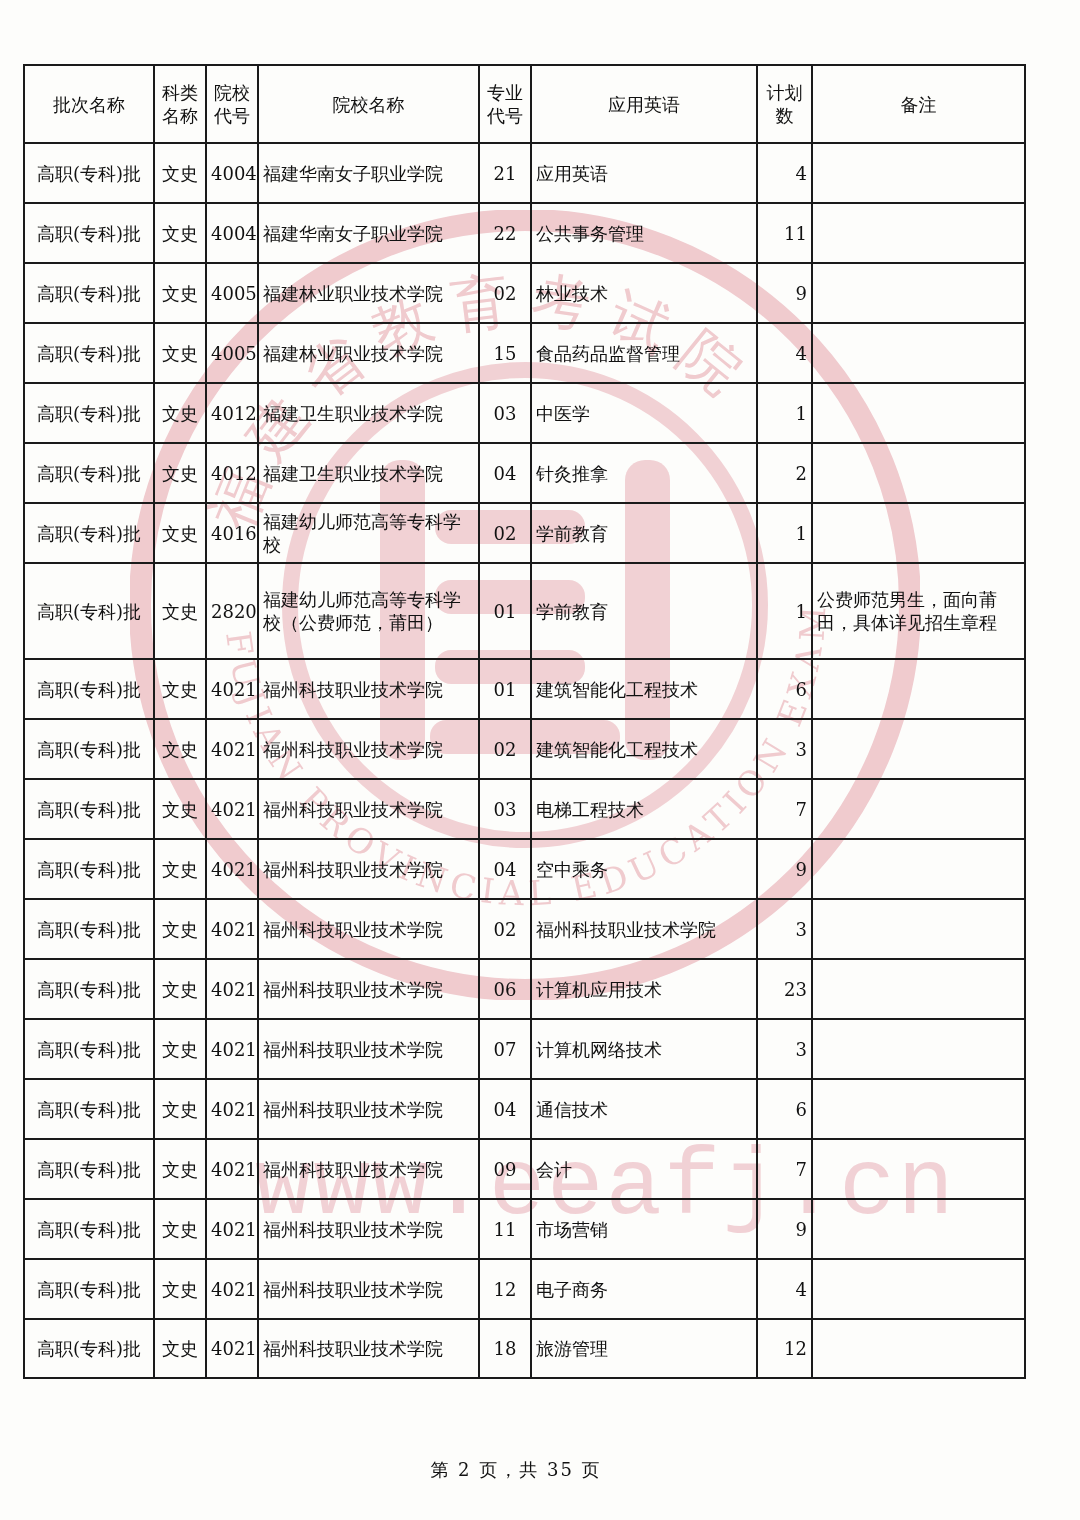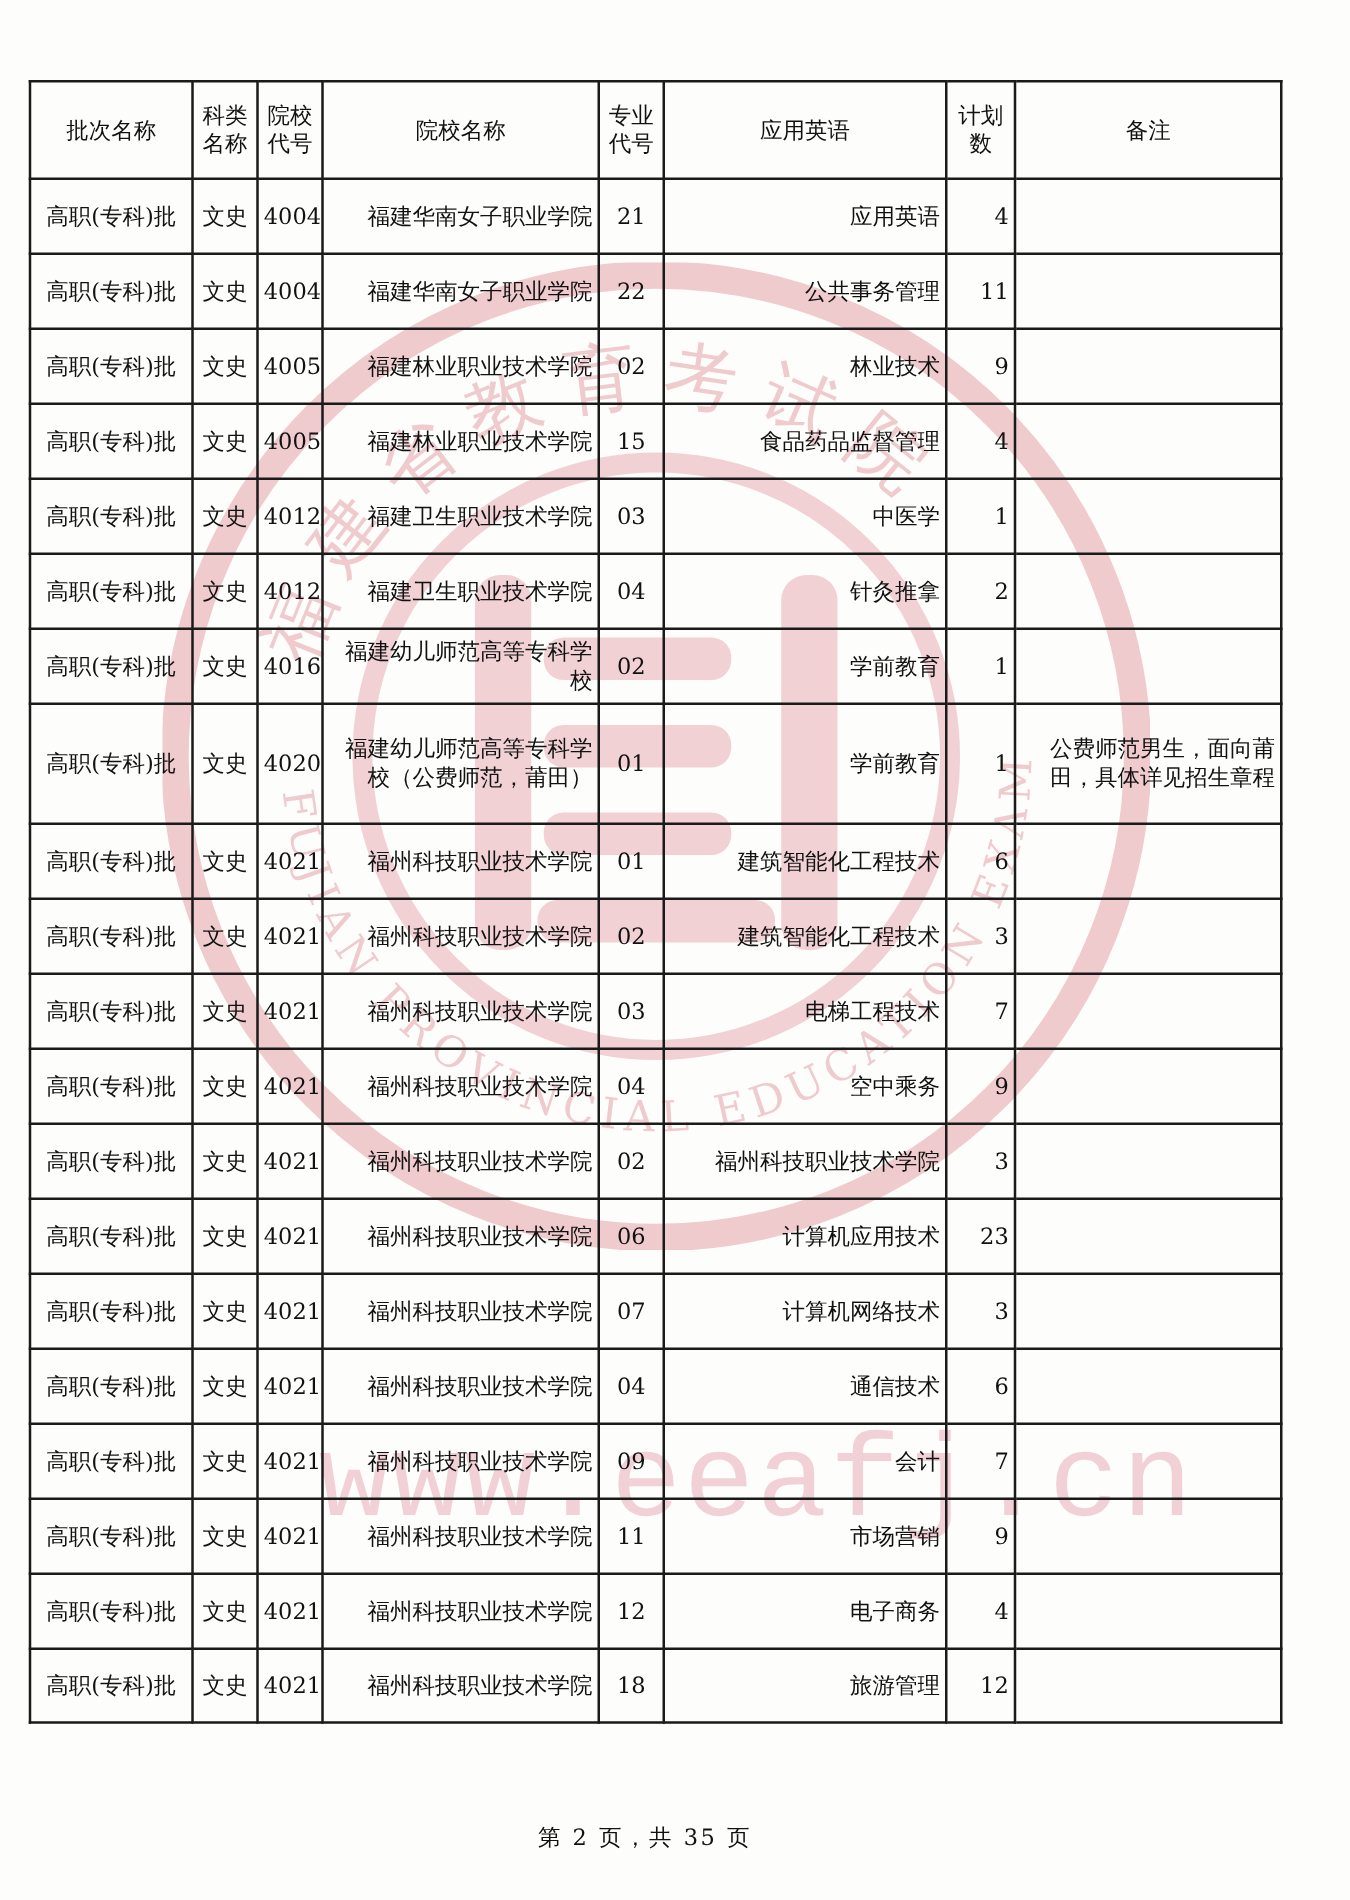"福建华南女子职业学院" td.l { text-align: right -> left }
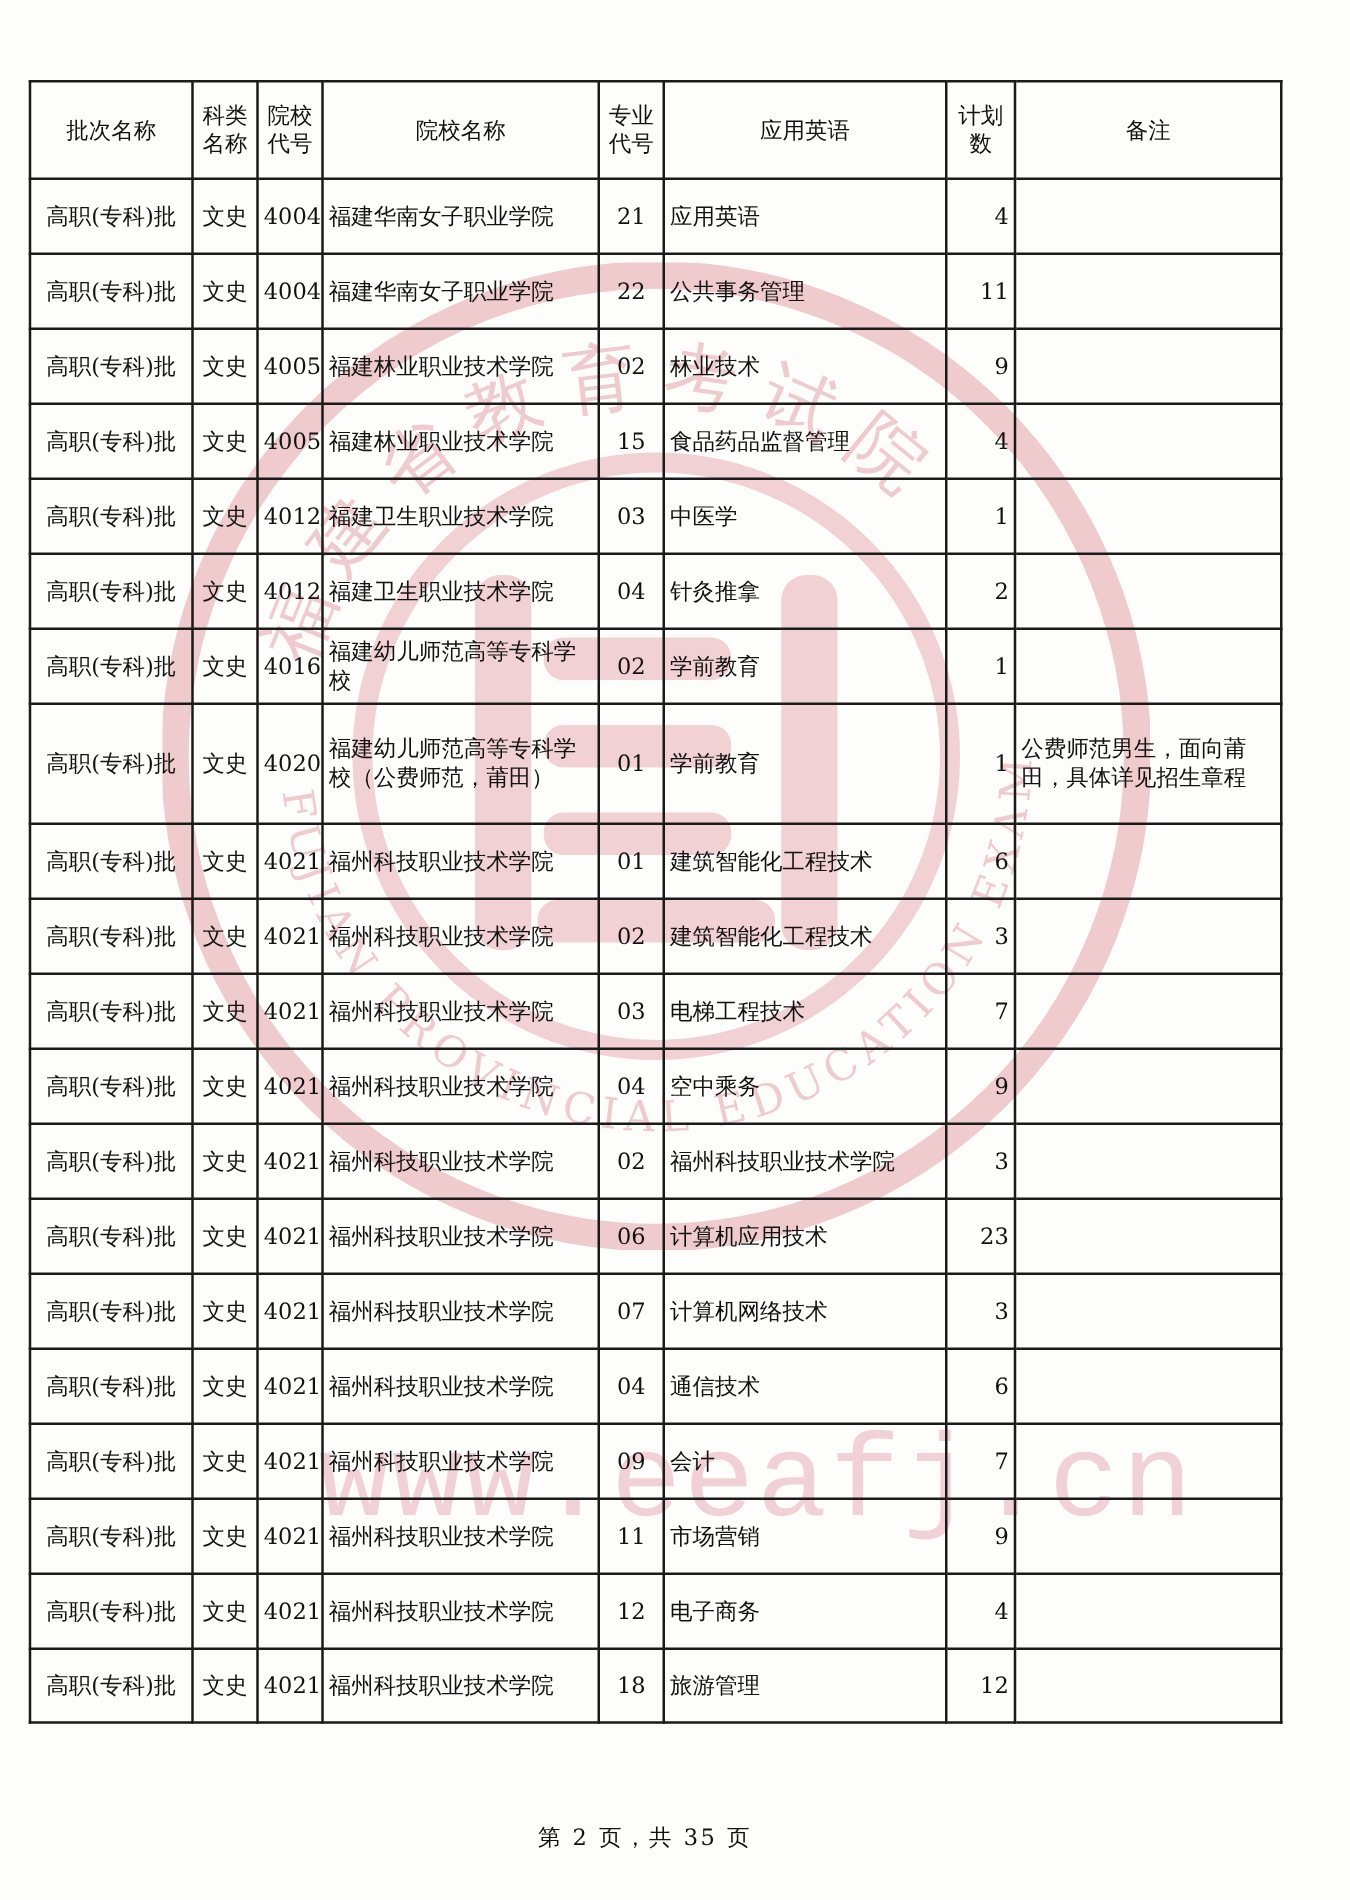"4020" td.c { text: 4020 -> 2820 }
